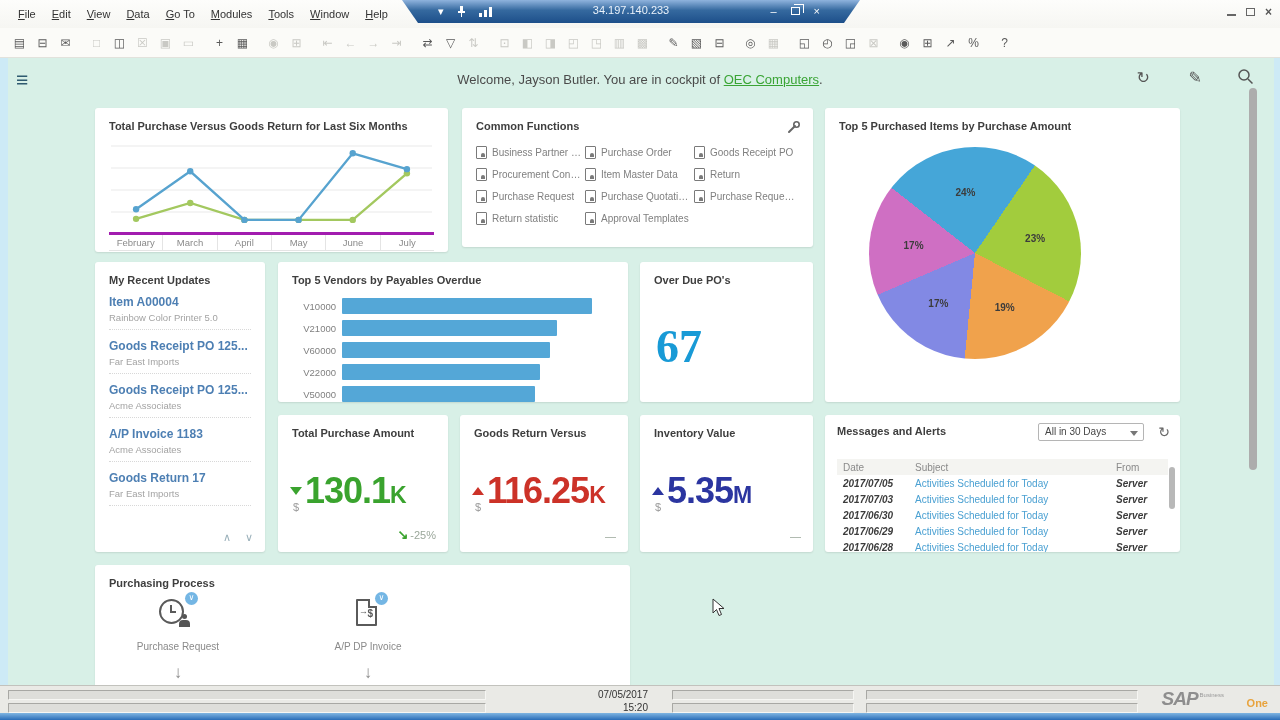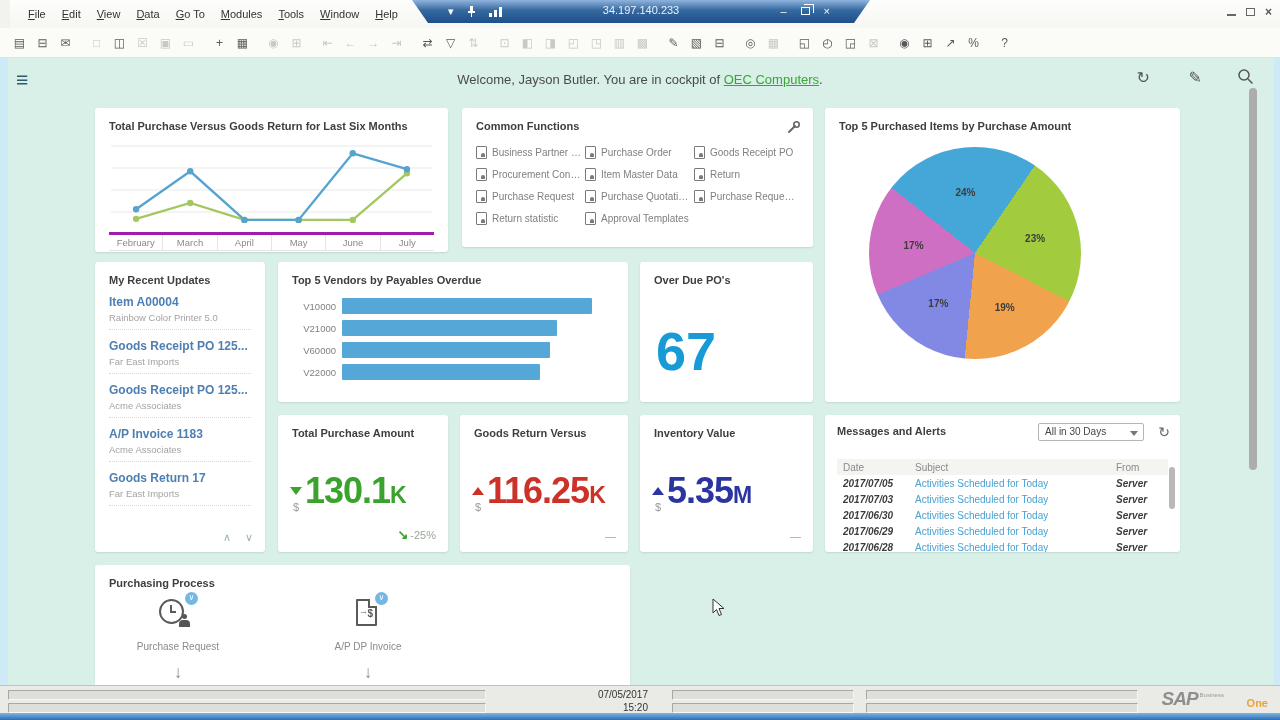"File" .menubar { left: 10px -> 0 }
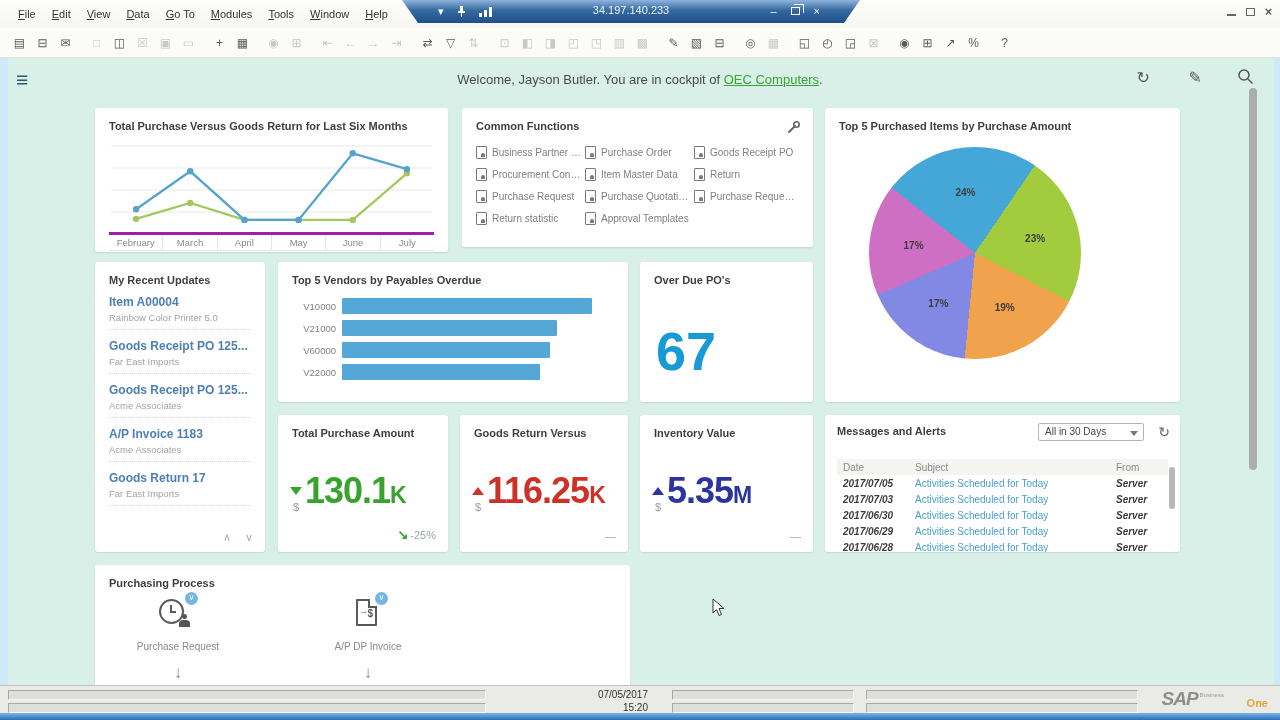"67" .od-value { font-family: none -> Liberation Serif, serif; font-size: 54px -> 46px }
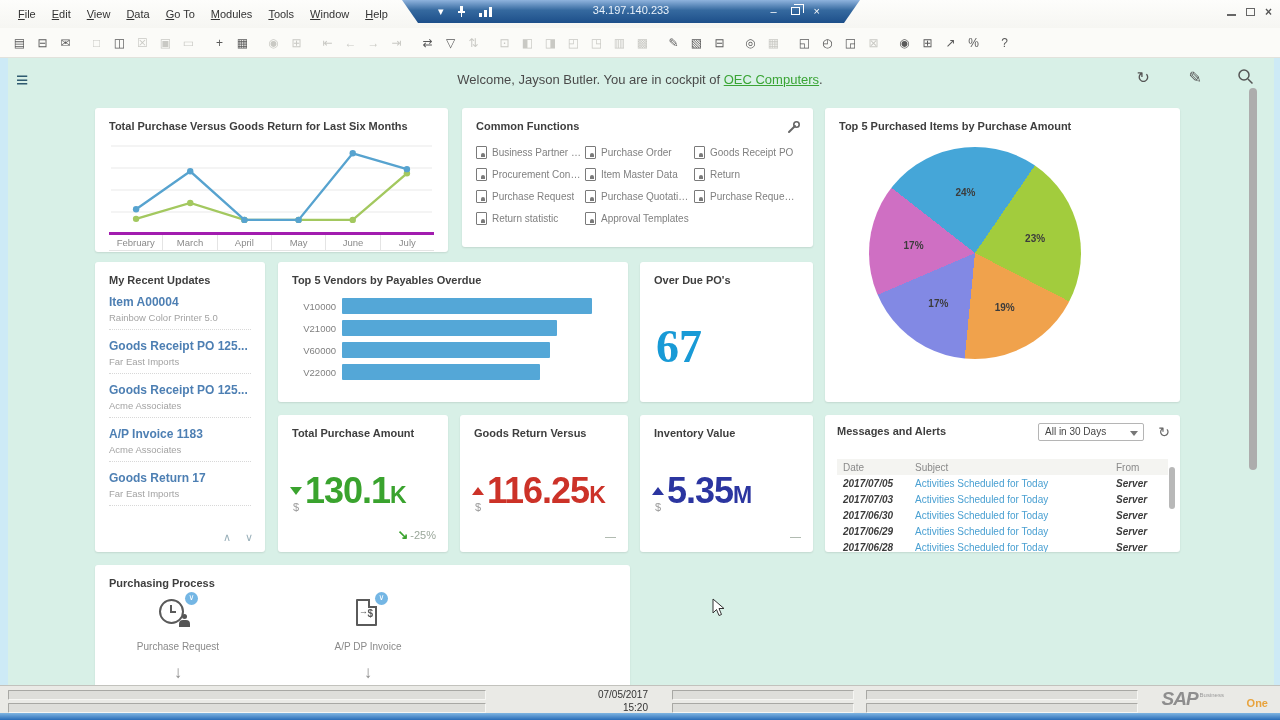"V50000" div.vb-row { html: none -> <div> <span>V50000</span> <div> <div></div> </div> </div> }
